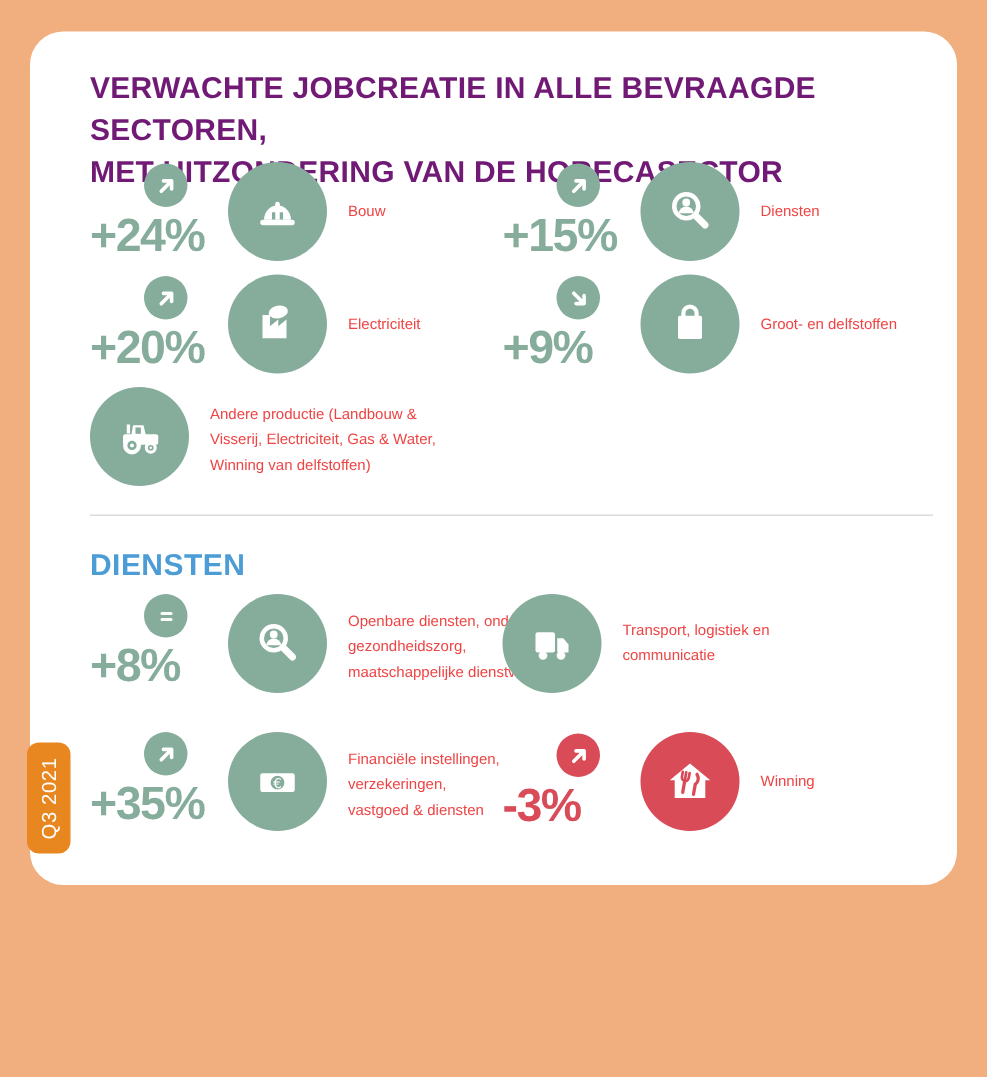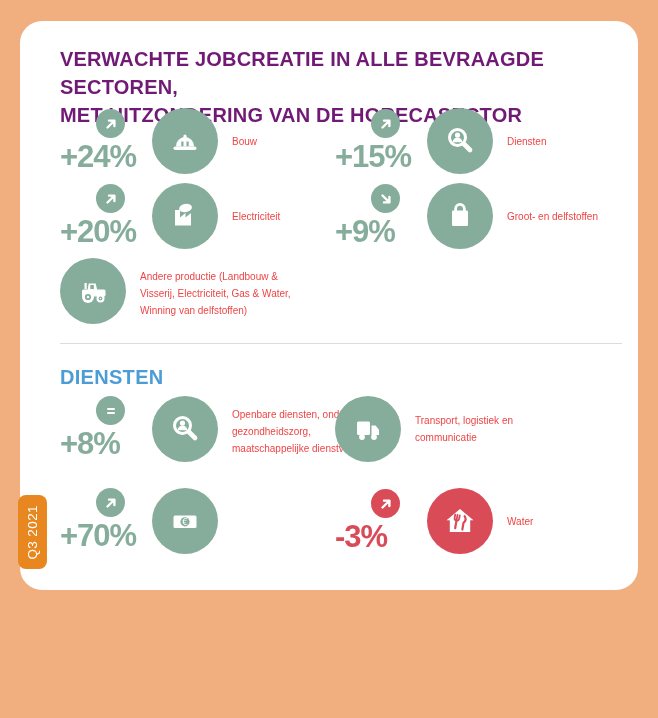"Financiële instellingen, verzekeringen," div.label { html: none -> <div>Financiële instellingen, verzekeringen, vastgoed &amp; diensten</div> }
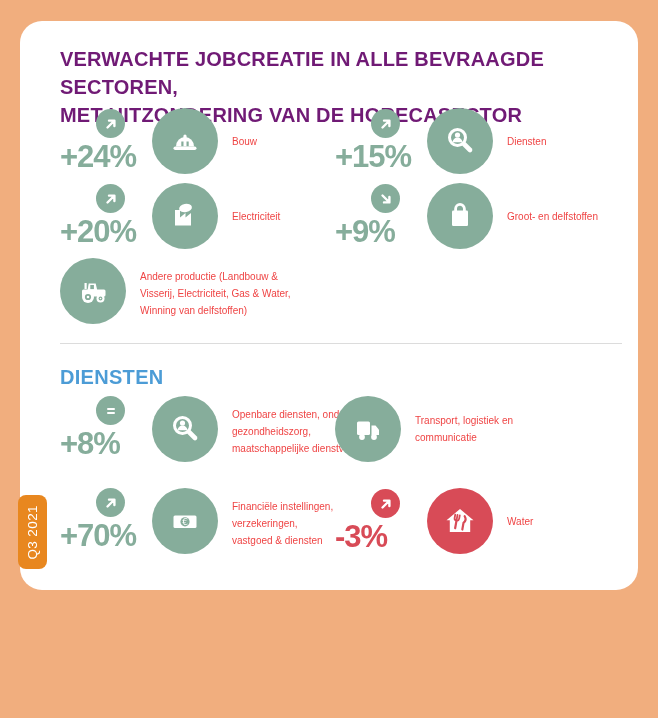"+70%" div.pct { text: +70% -> +35% }
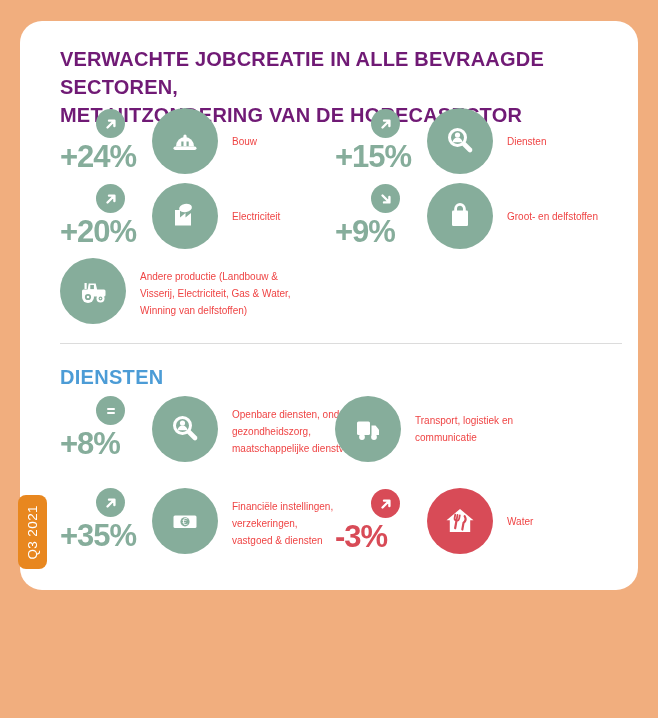"Water" div.label { text: Water -> Winning }
